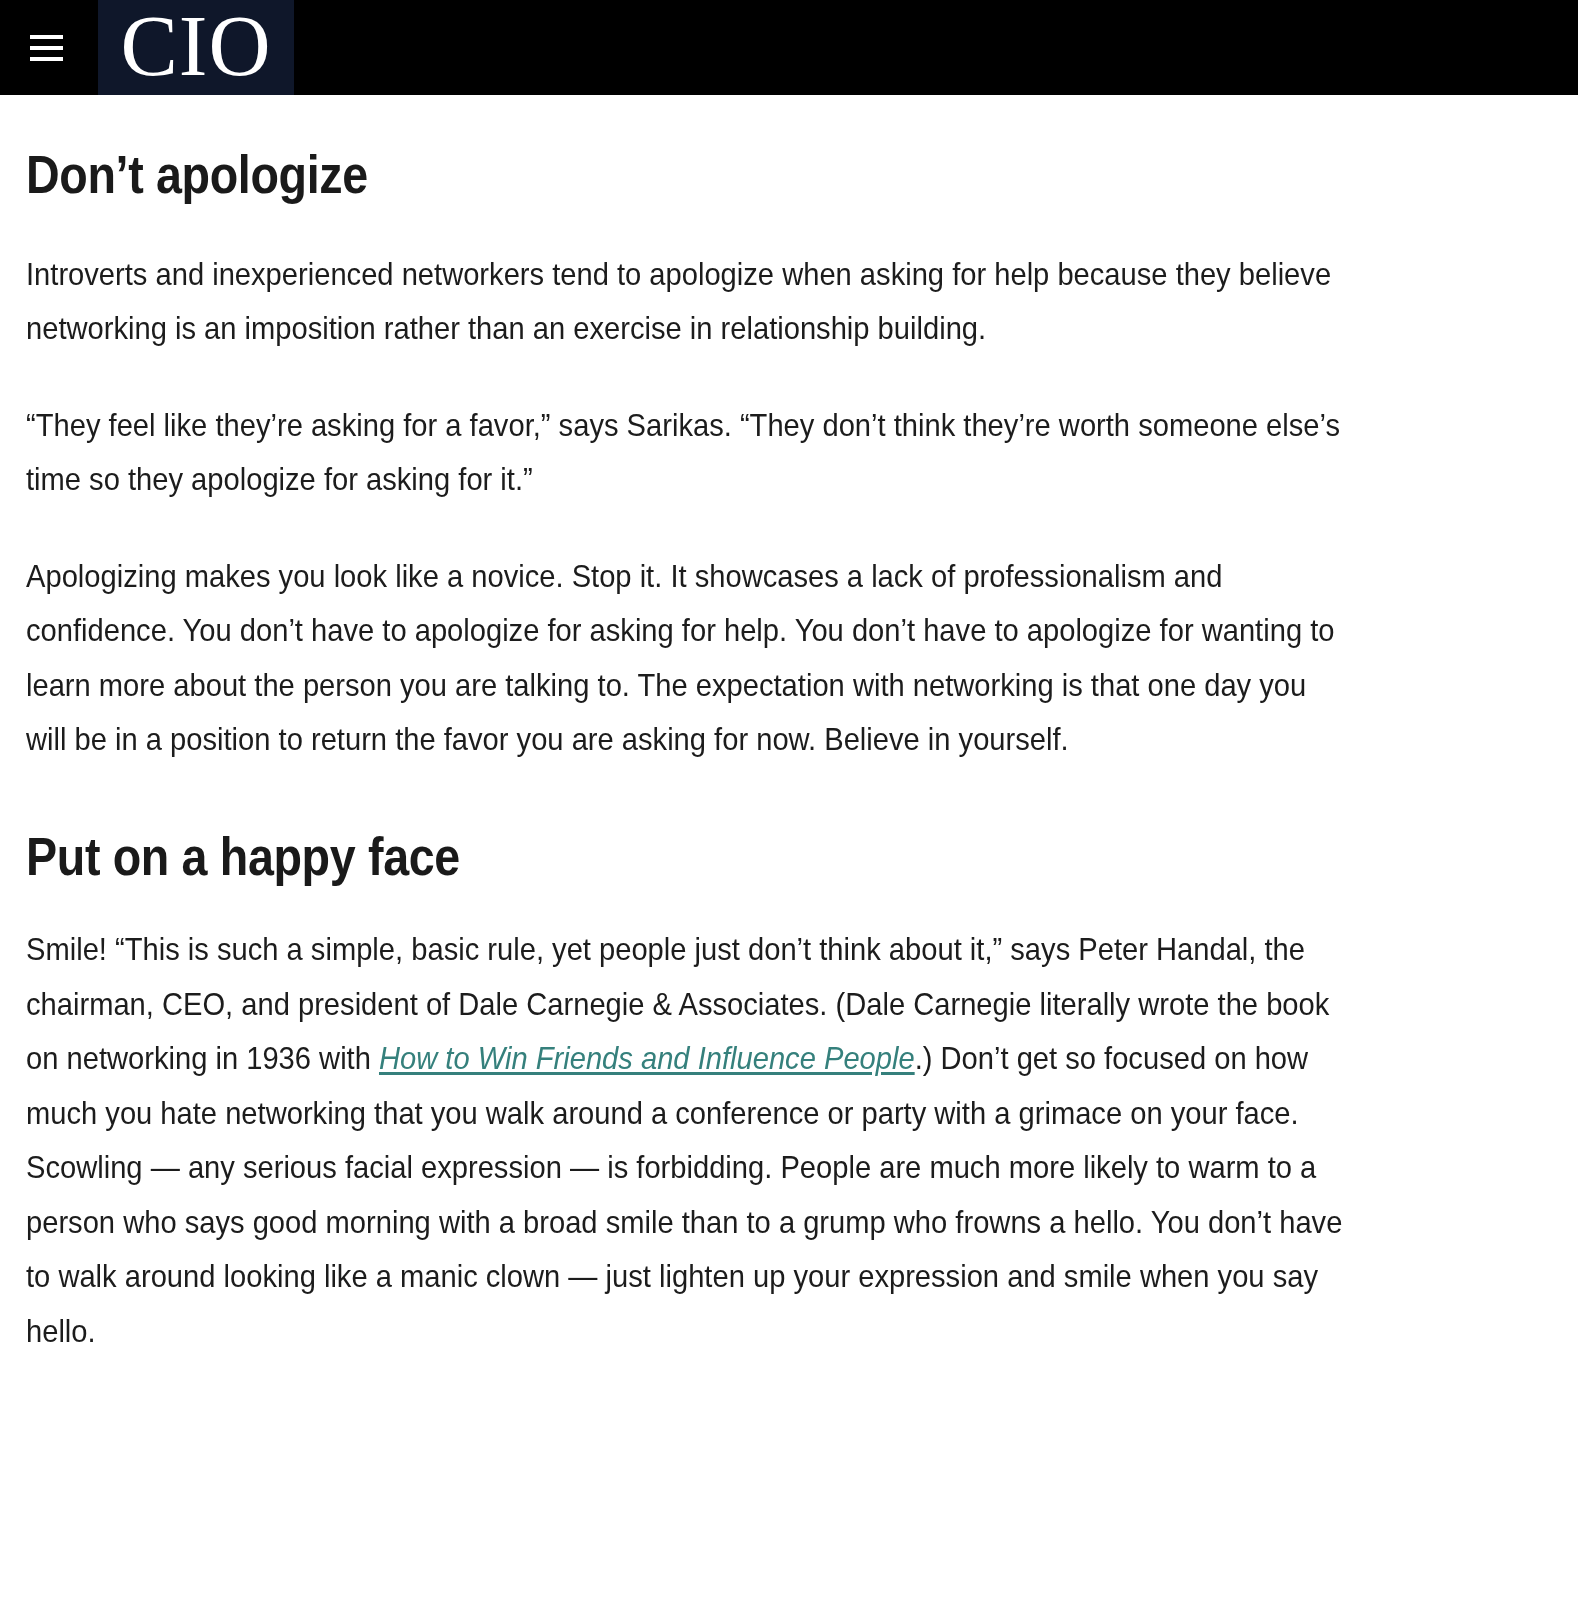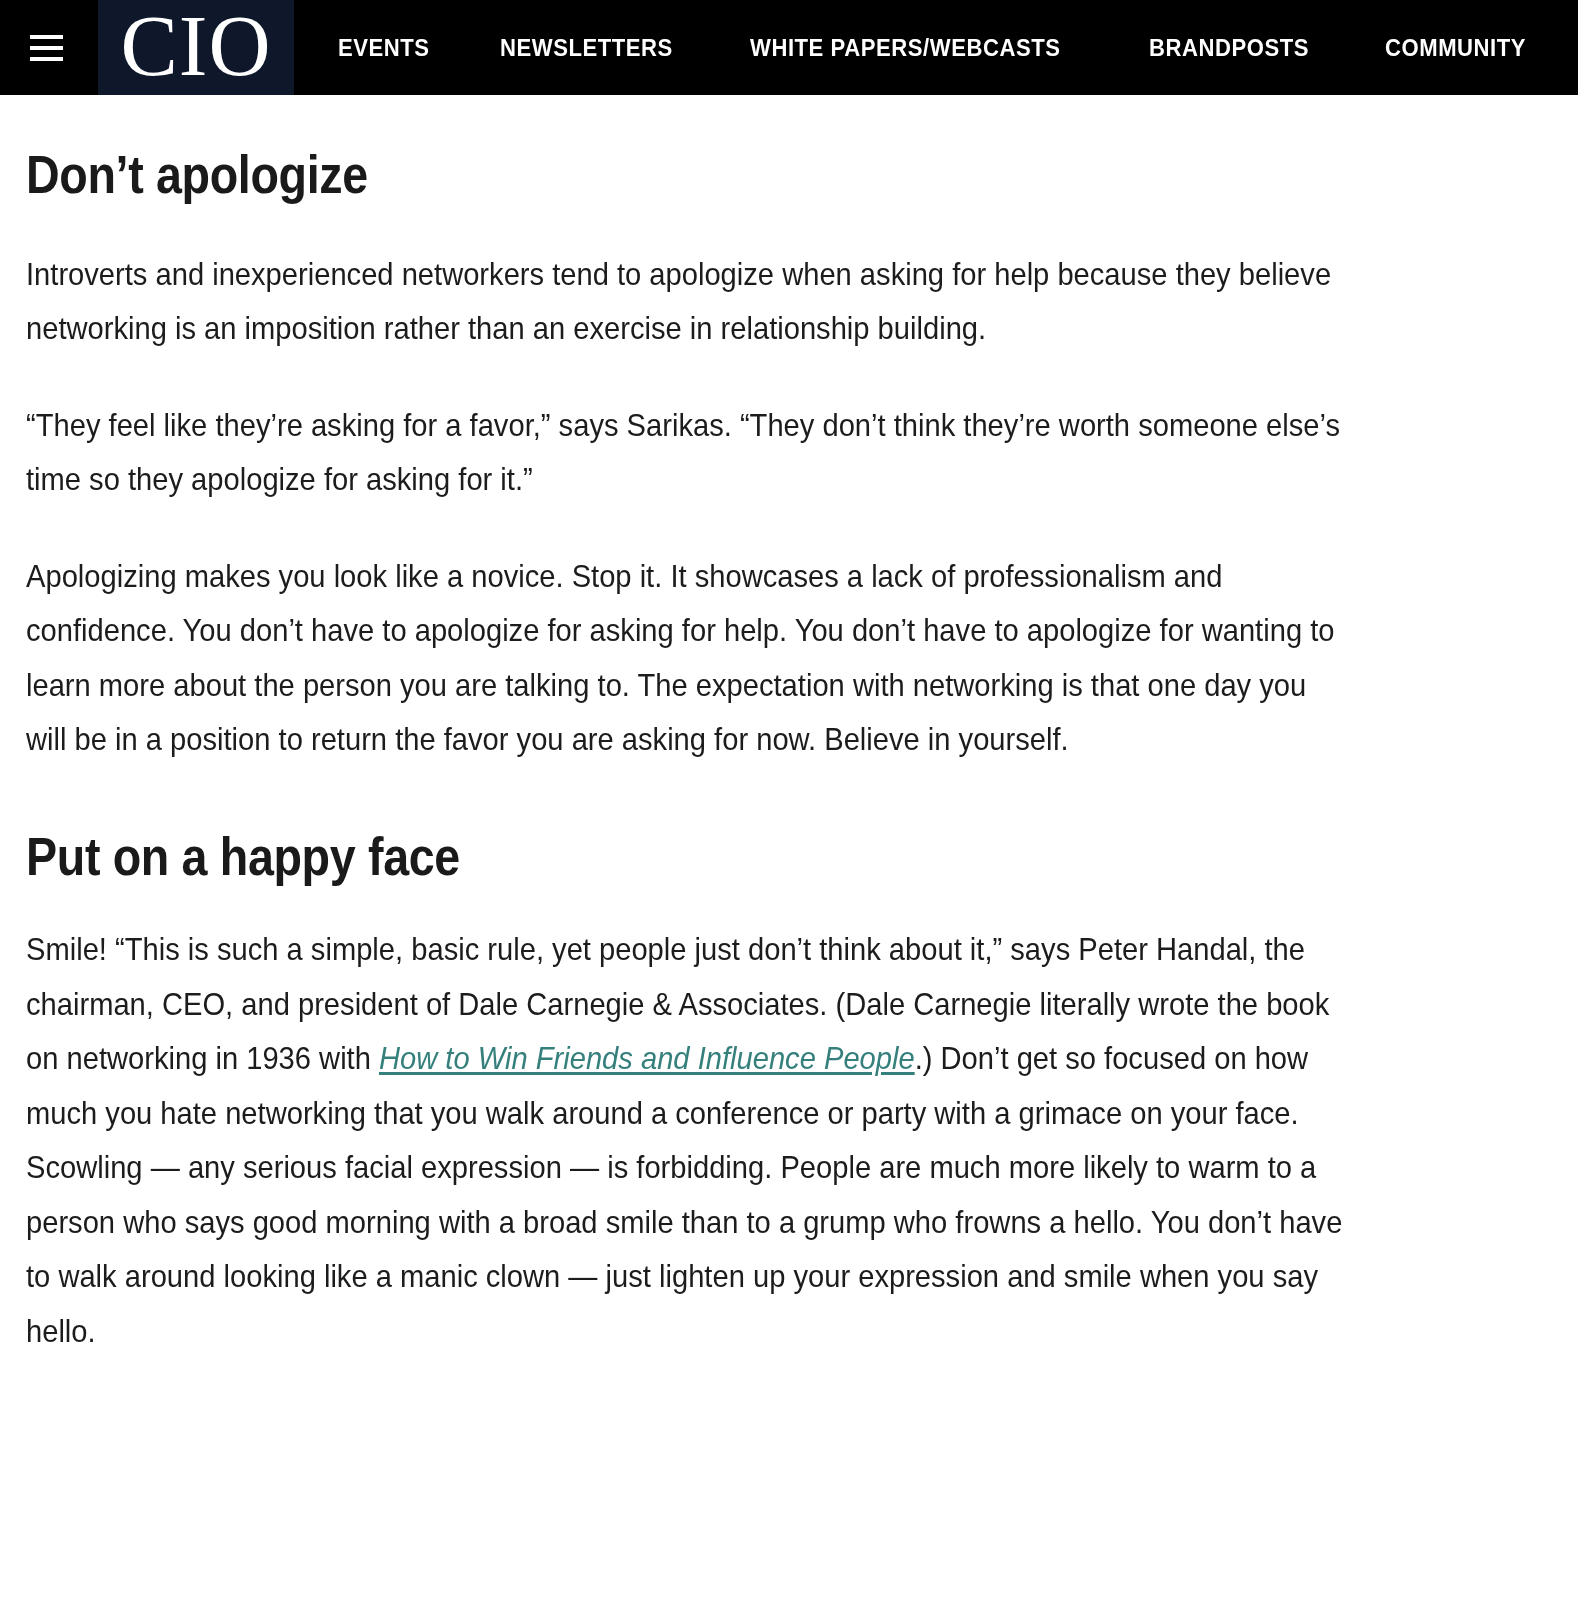"EVENTS" nav { html: <nav> <a>EVENTS</a> <a>NEWSLETTERS</a> <a>WHITE PAPERS/WEBCASTS</a> <a>BRANDPOSTS</a> <a>COMMUNITY</a> </nav> -> none }
